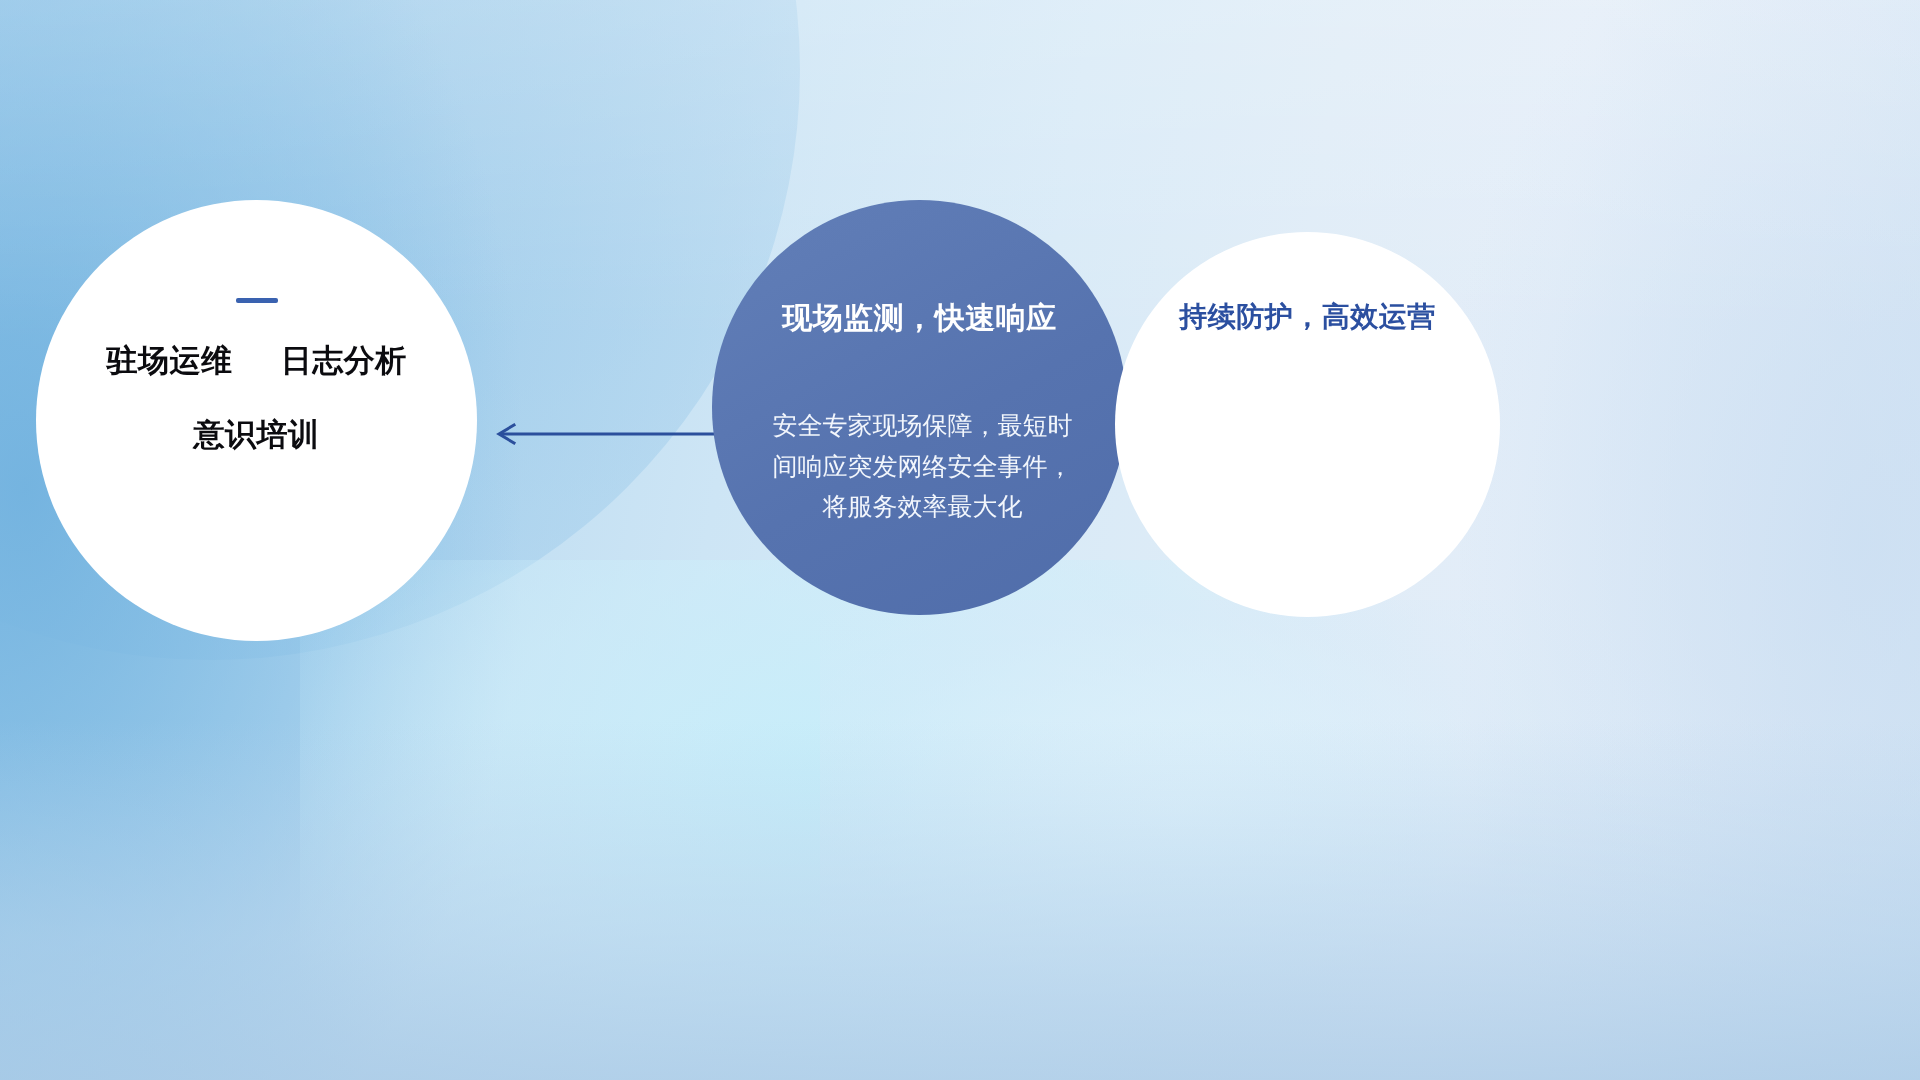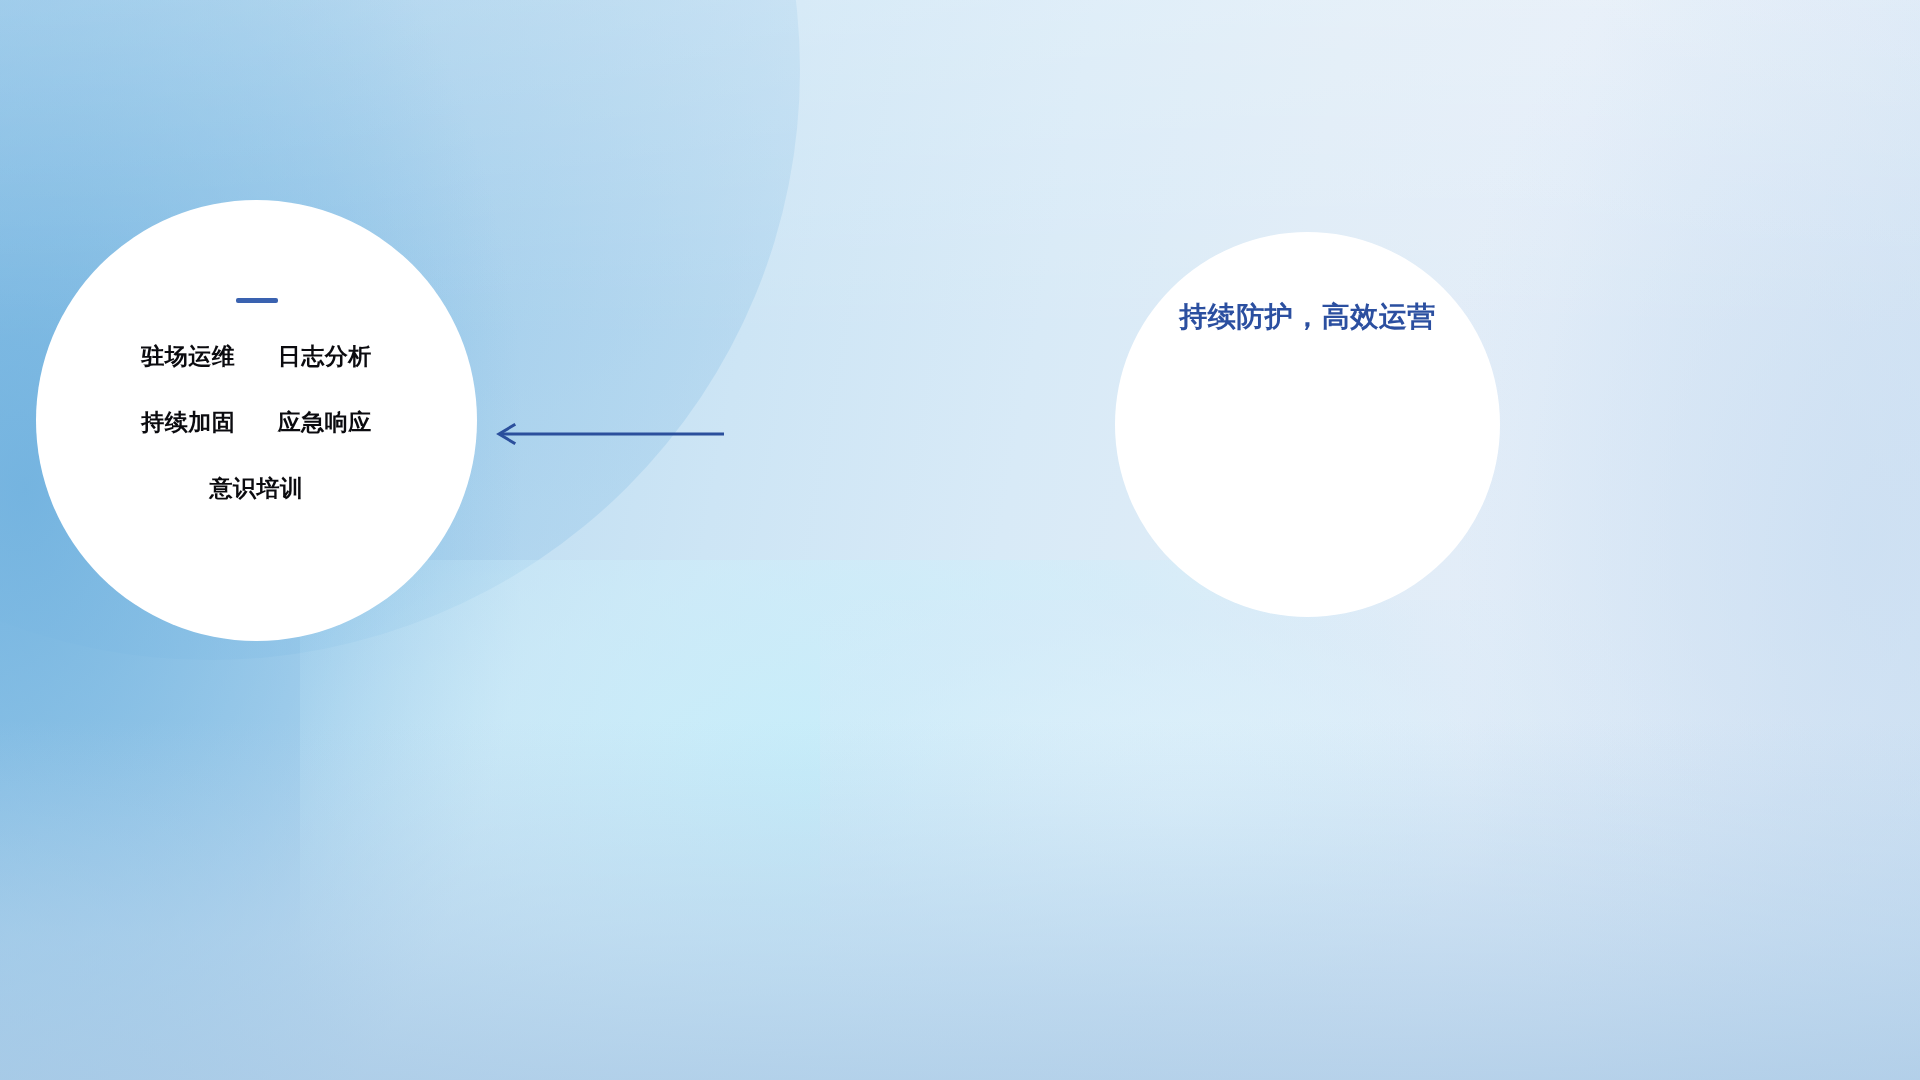"现场监测，快速响应" div.circle { html: none -> <div> <div>现场监测，快速响应</div> <div>安全专家现场保障，最短时间响应突发网络安全事件，将服务效率最大化</div> </div> }
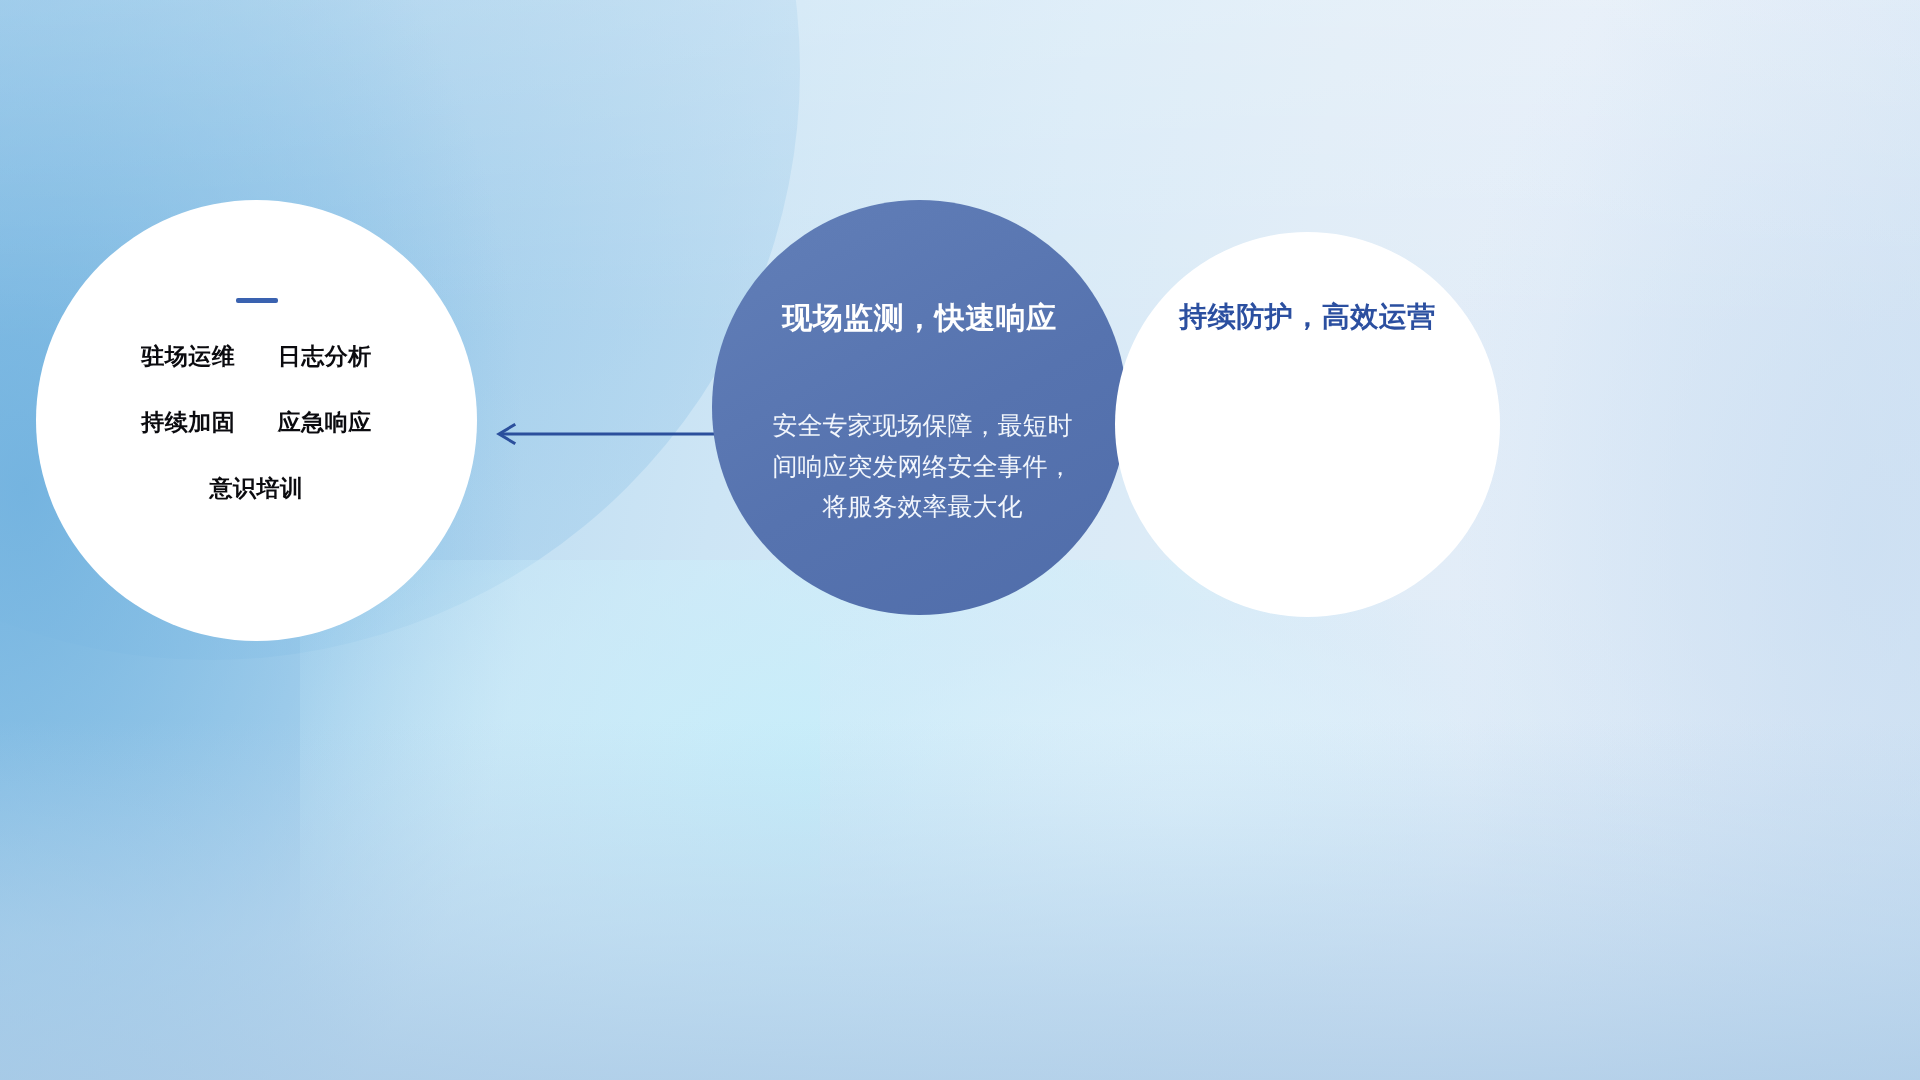"驻场运维 日志分析" .left-line { font-family: Liberation Serif, serif -> none; font-size: 23px -> 31px }
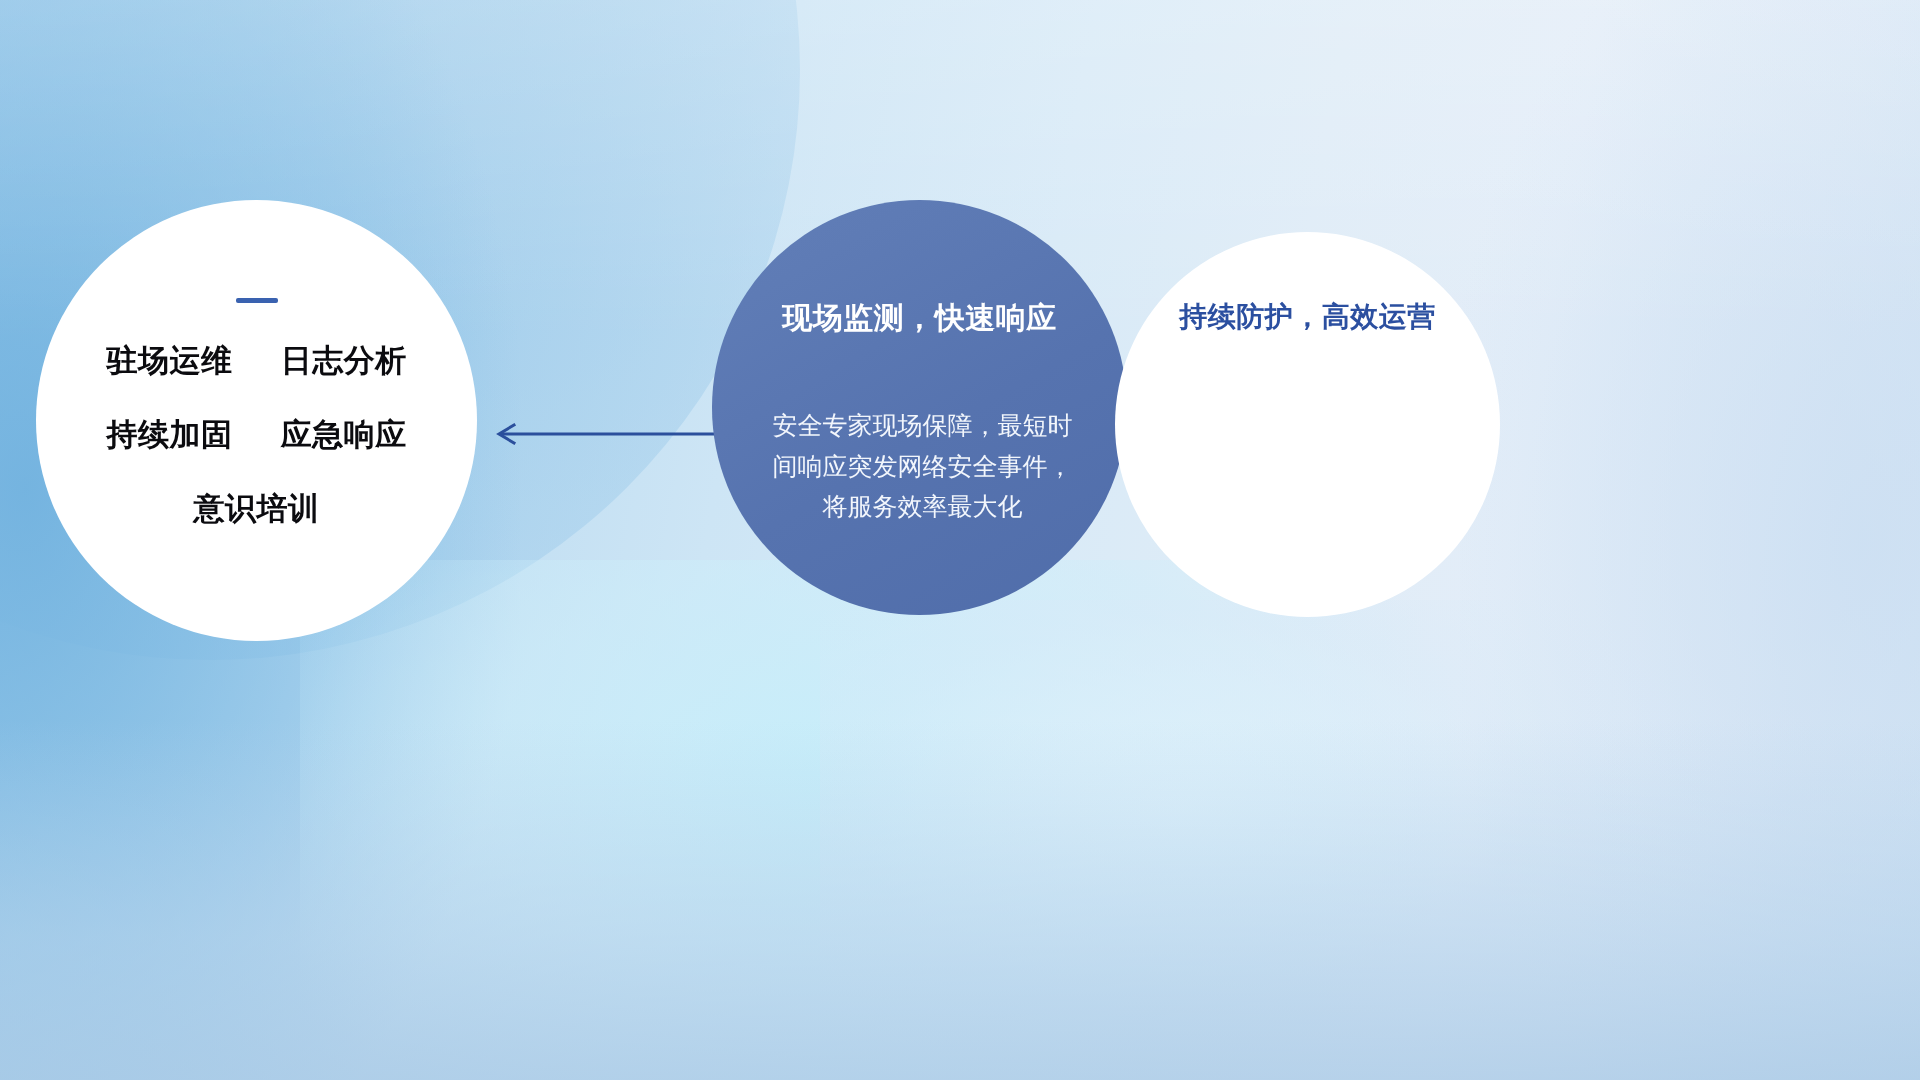"持续加固 应急响应" div.left-line { html: <div> <span>持续加固</span> <span></span> <span>应急响应</span> </div> -> none }
